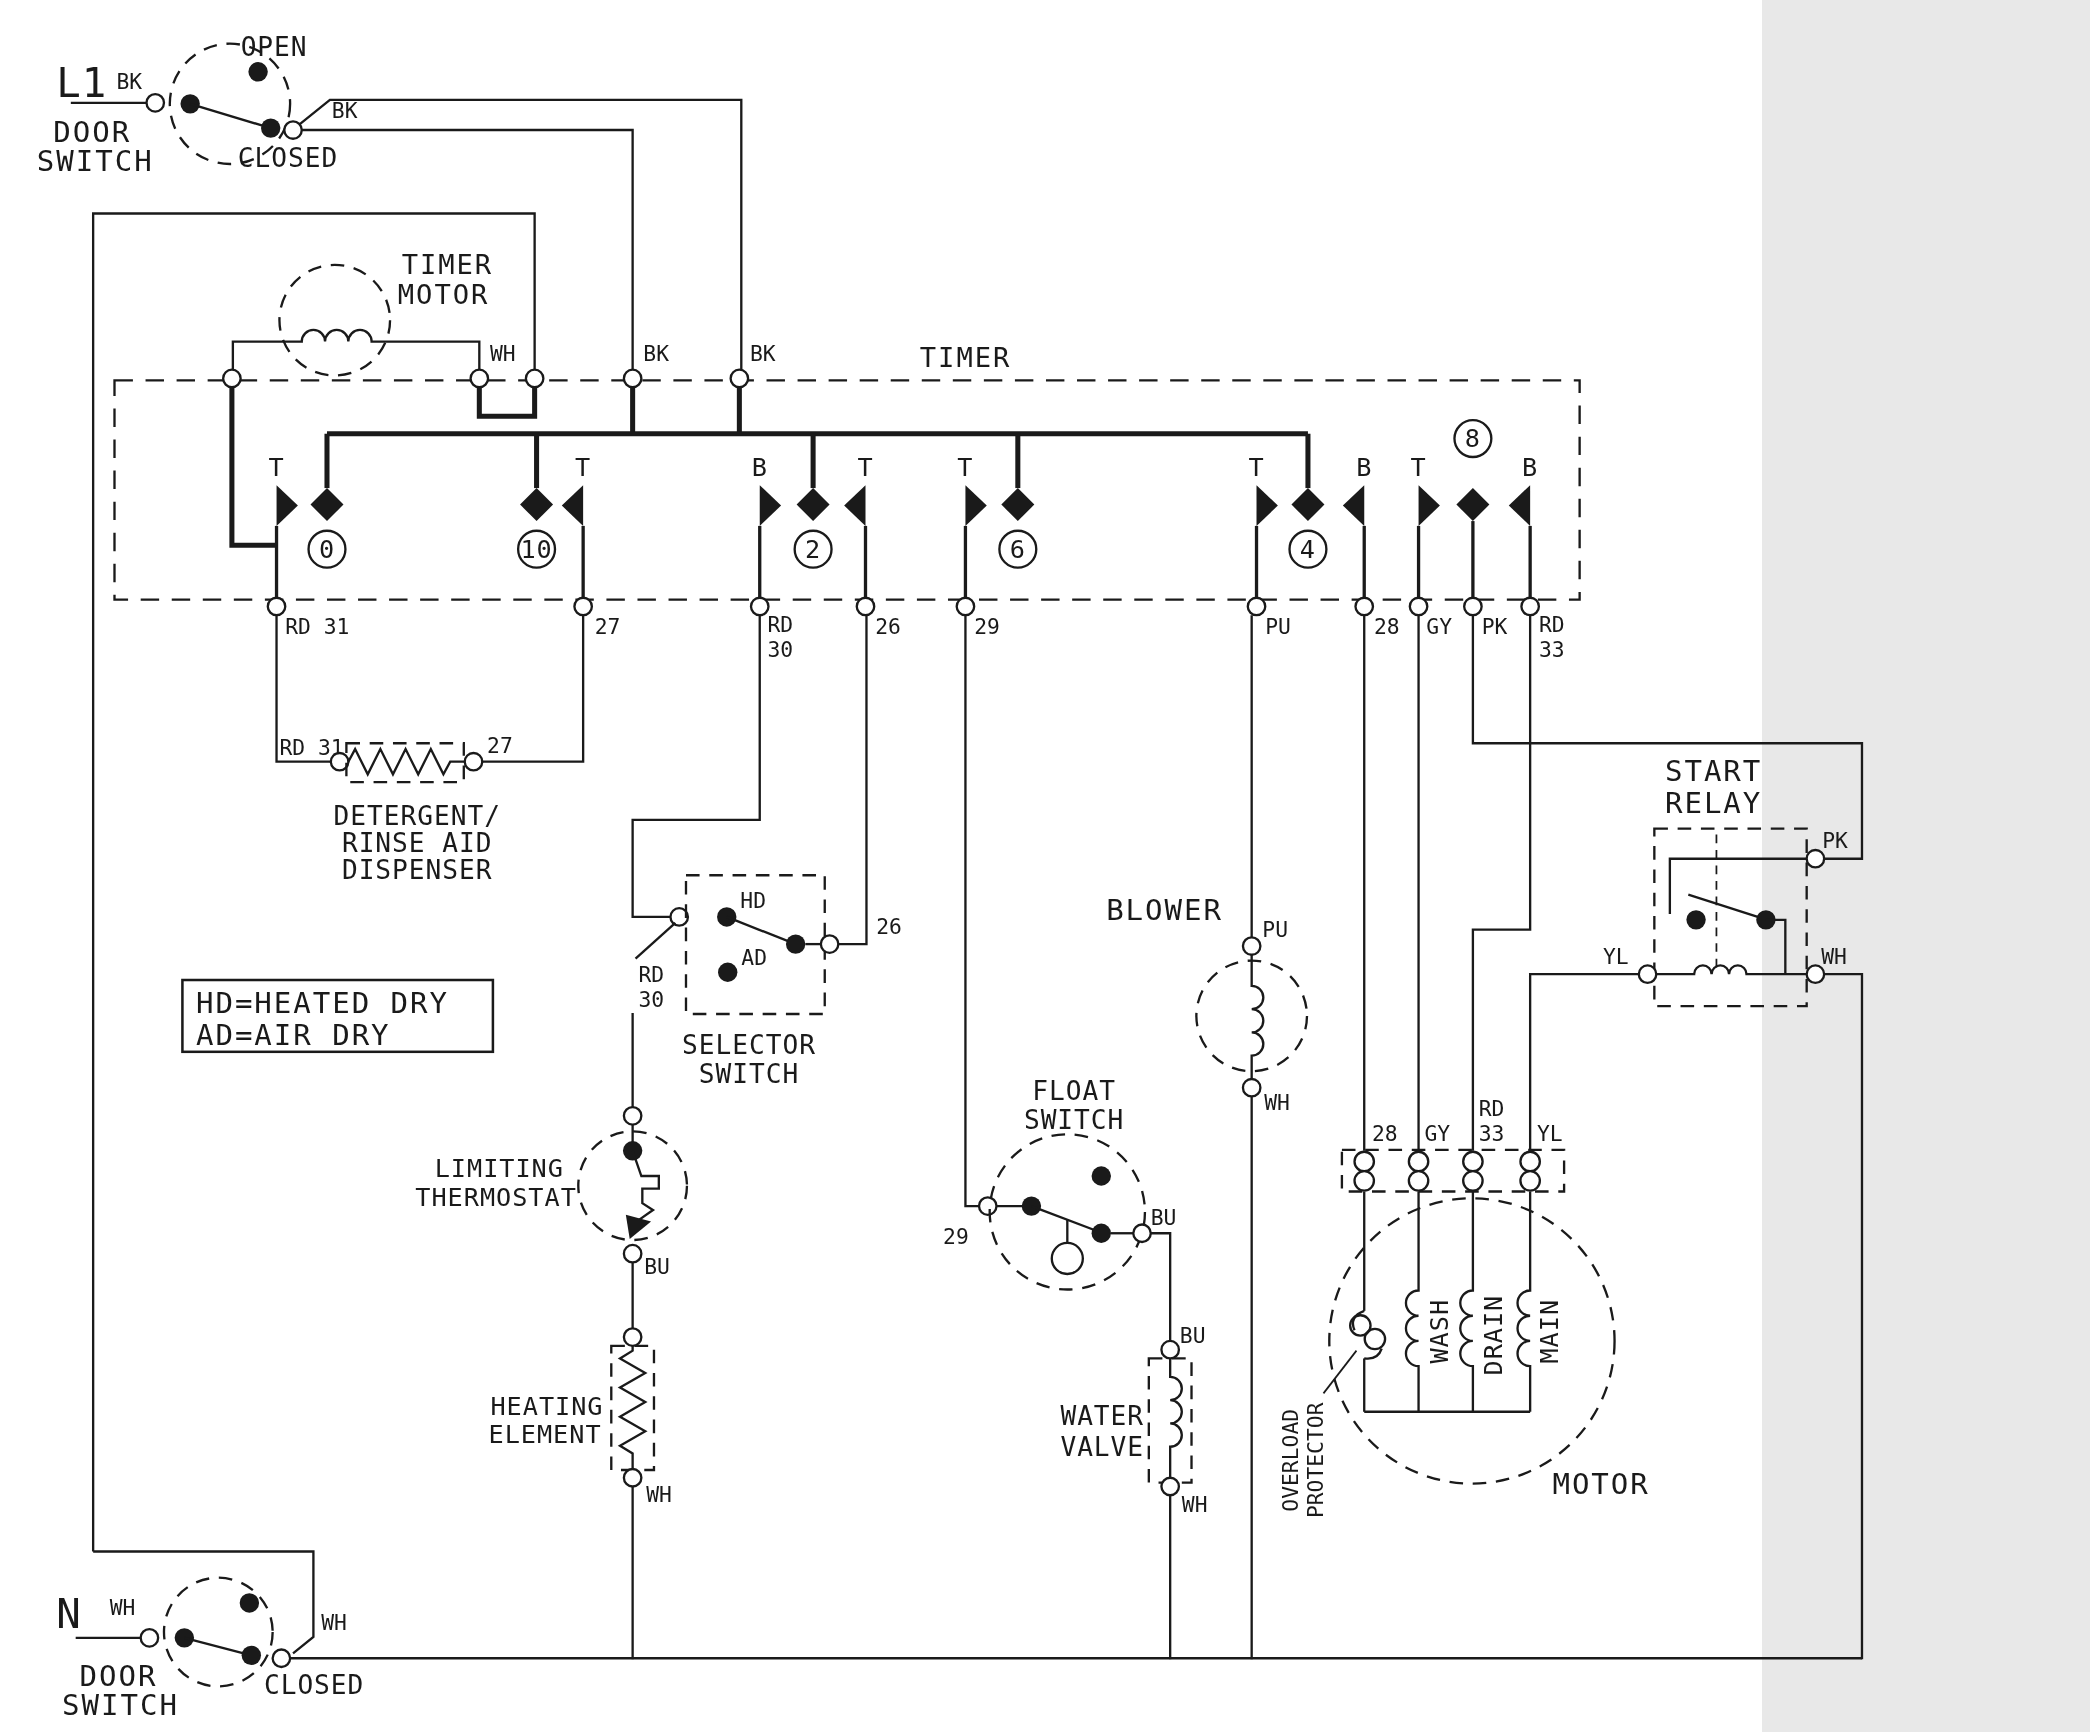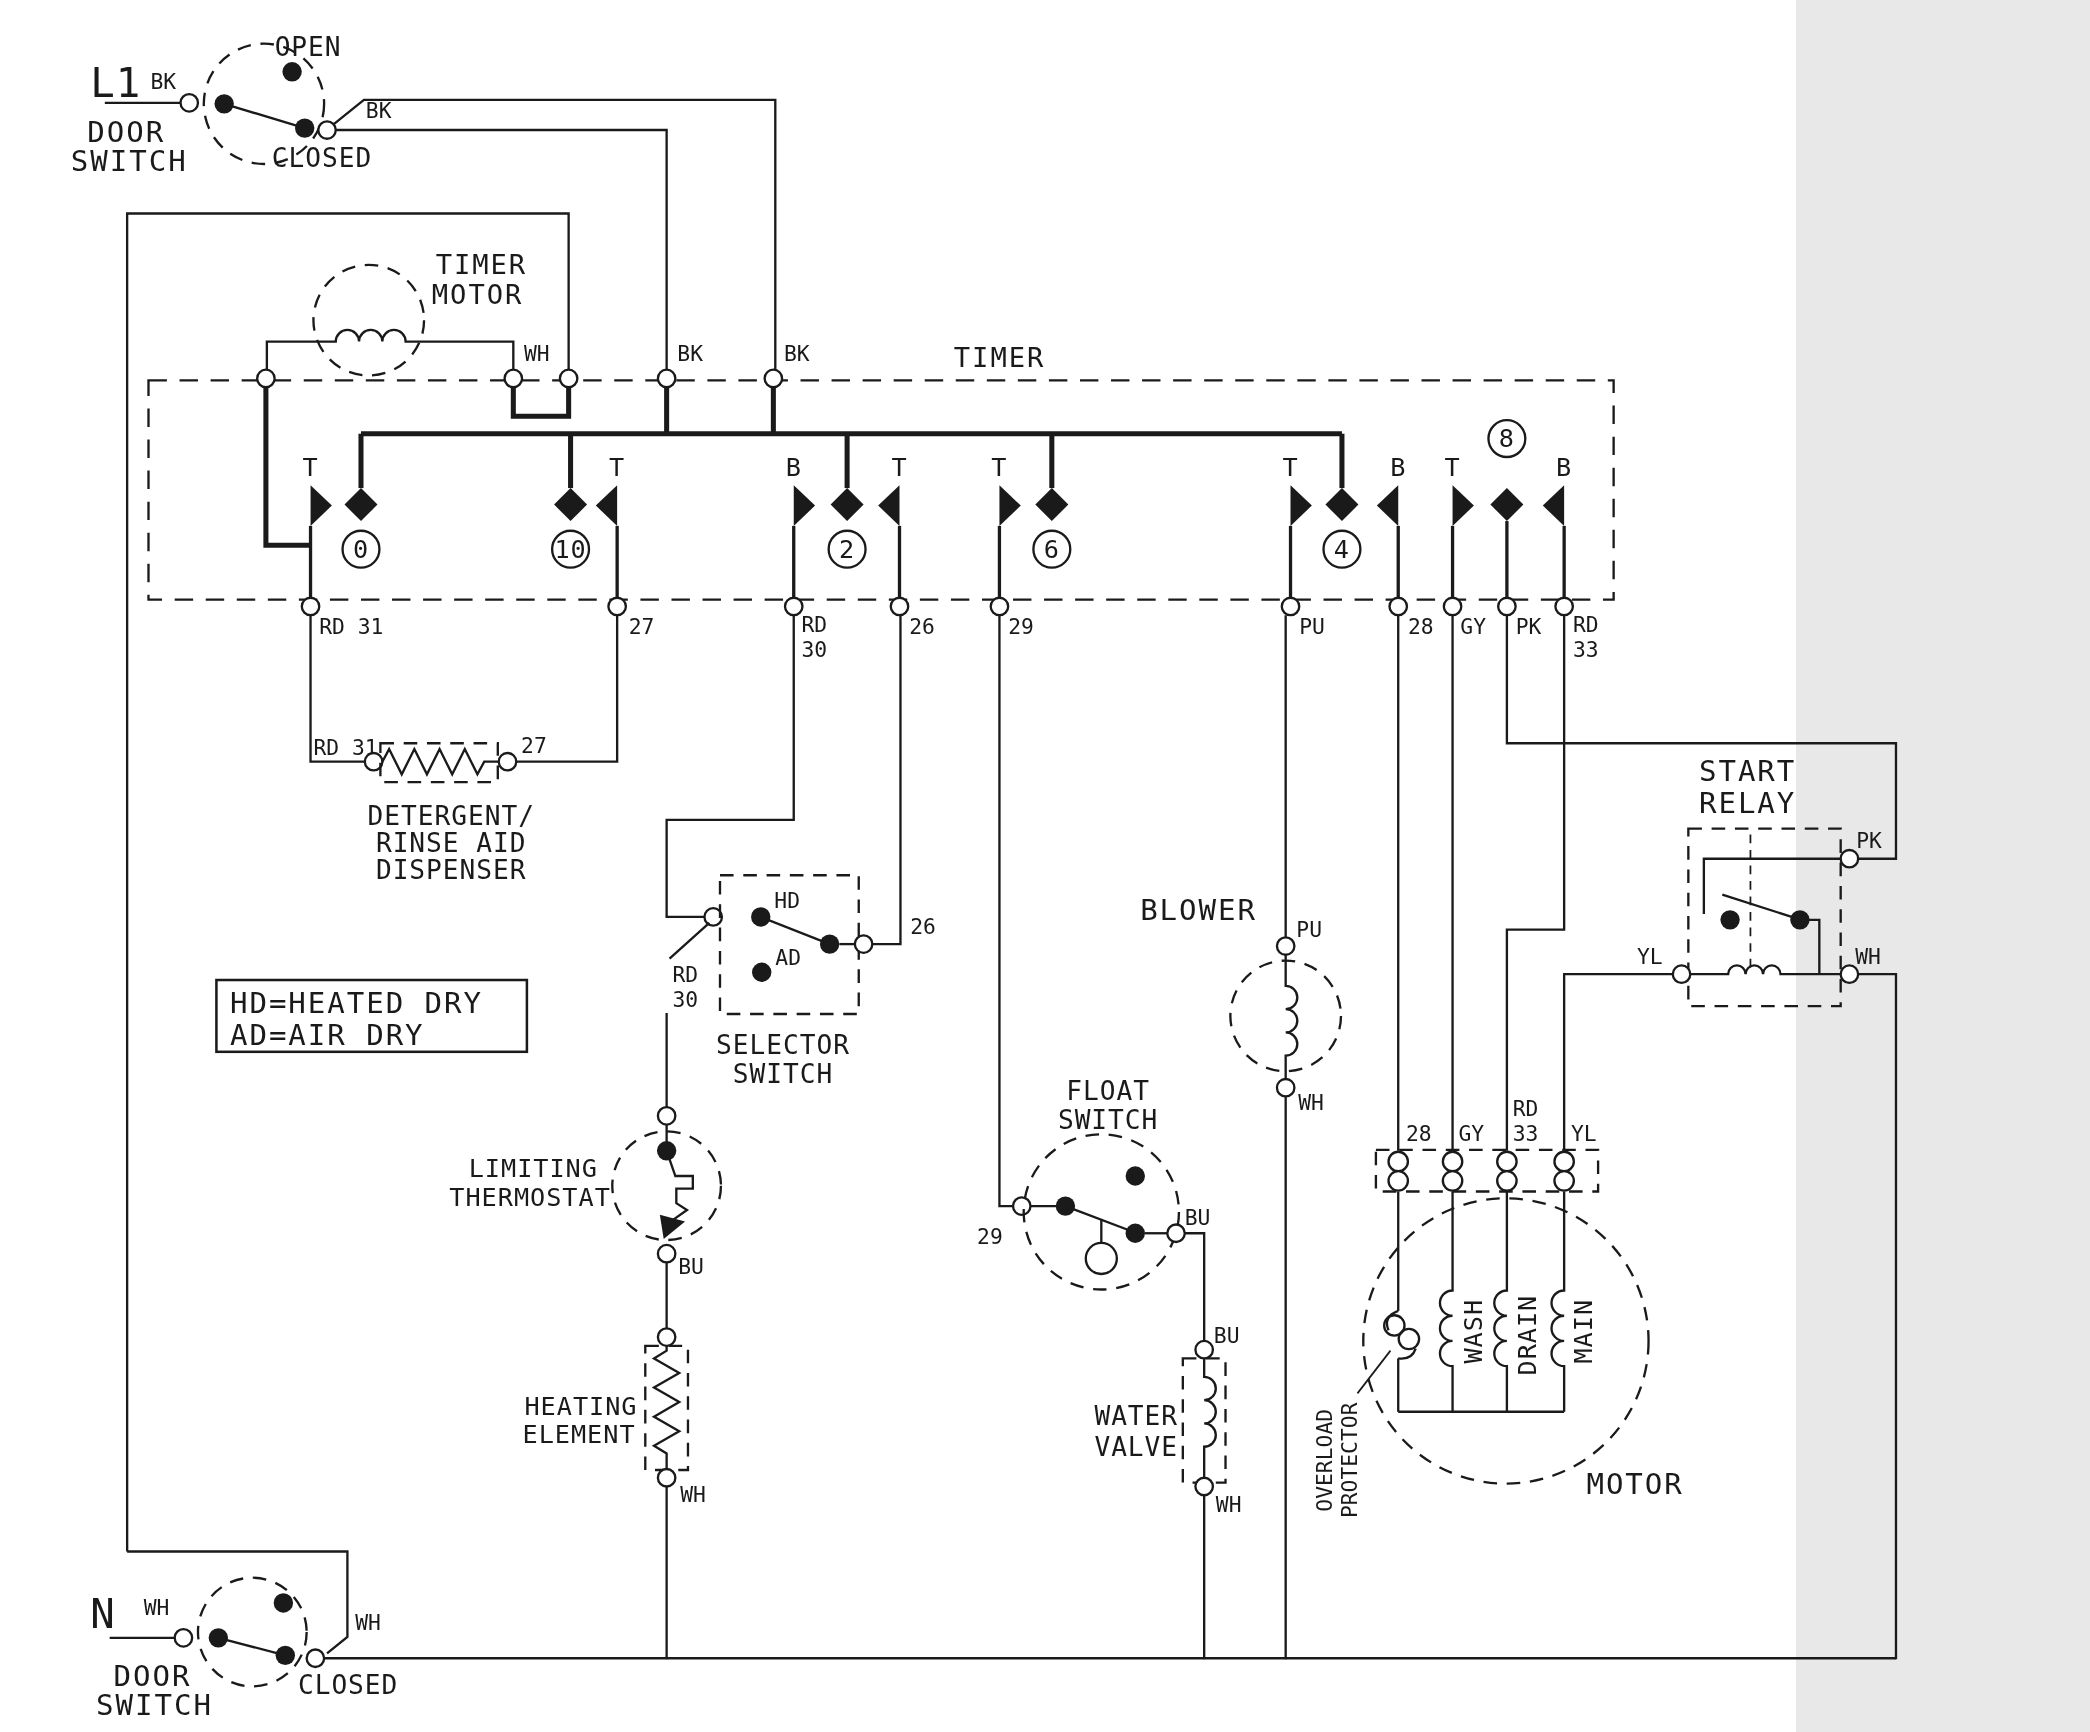"L1" #stage { padding-left: 34px -> none }
